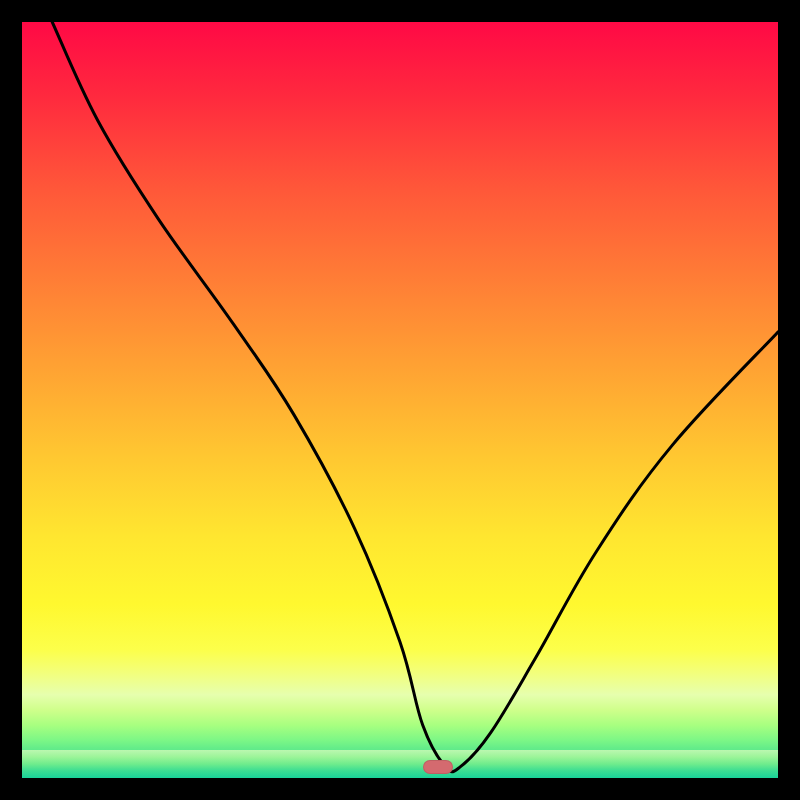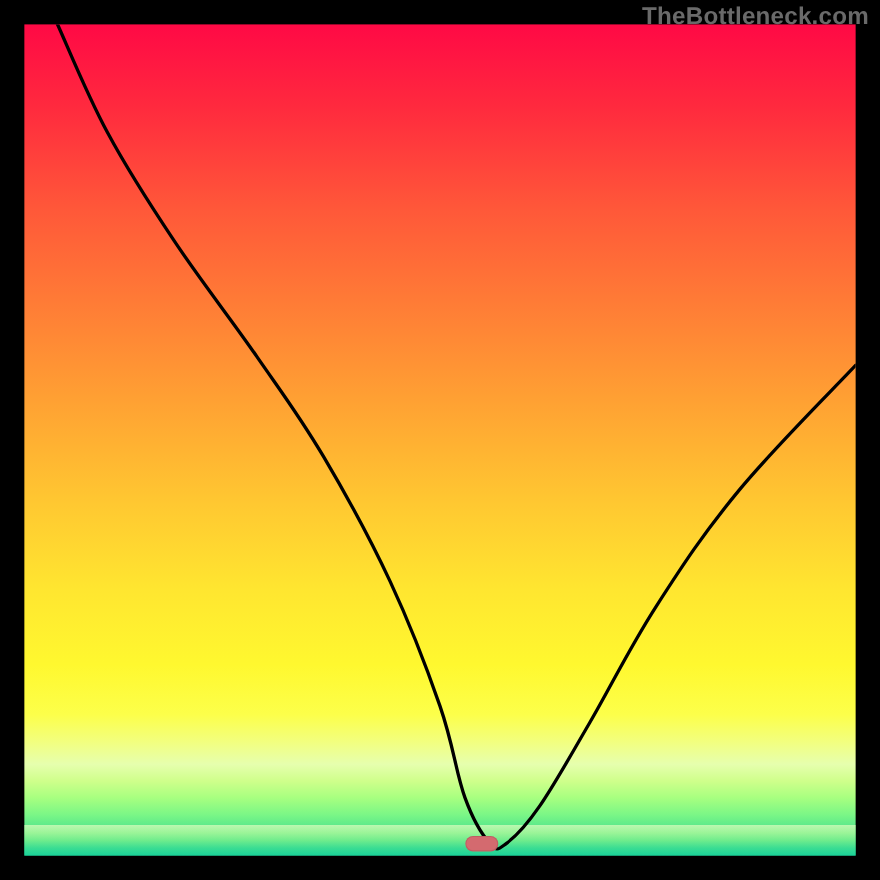"TheBottleneck.com" div.watermark { html: <div>TheBottleneck.com</div> -> none }
